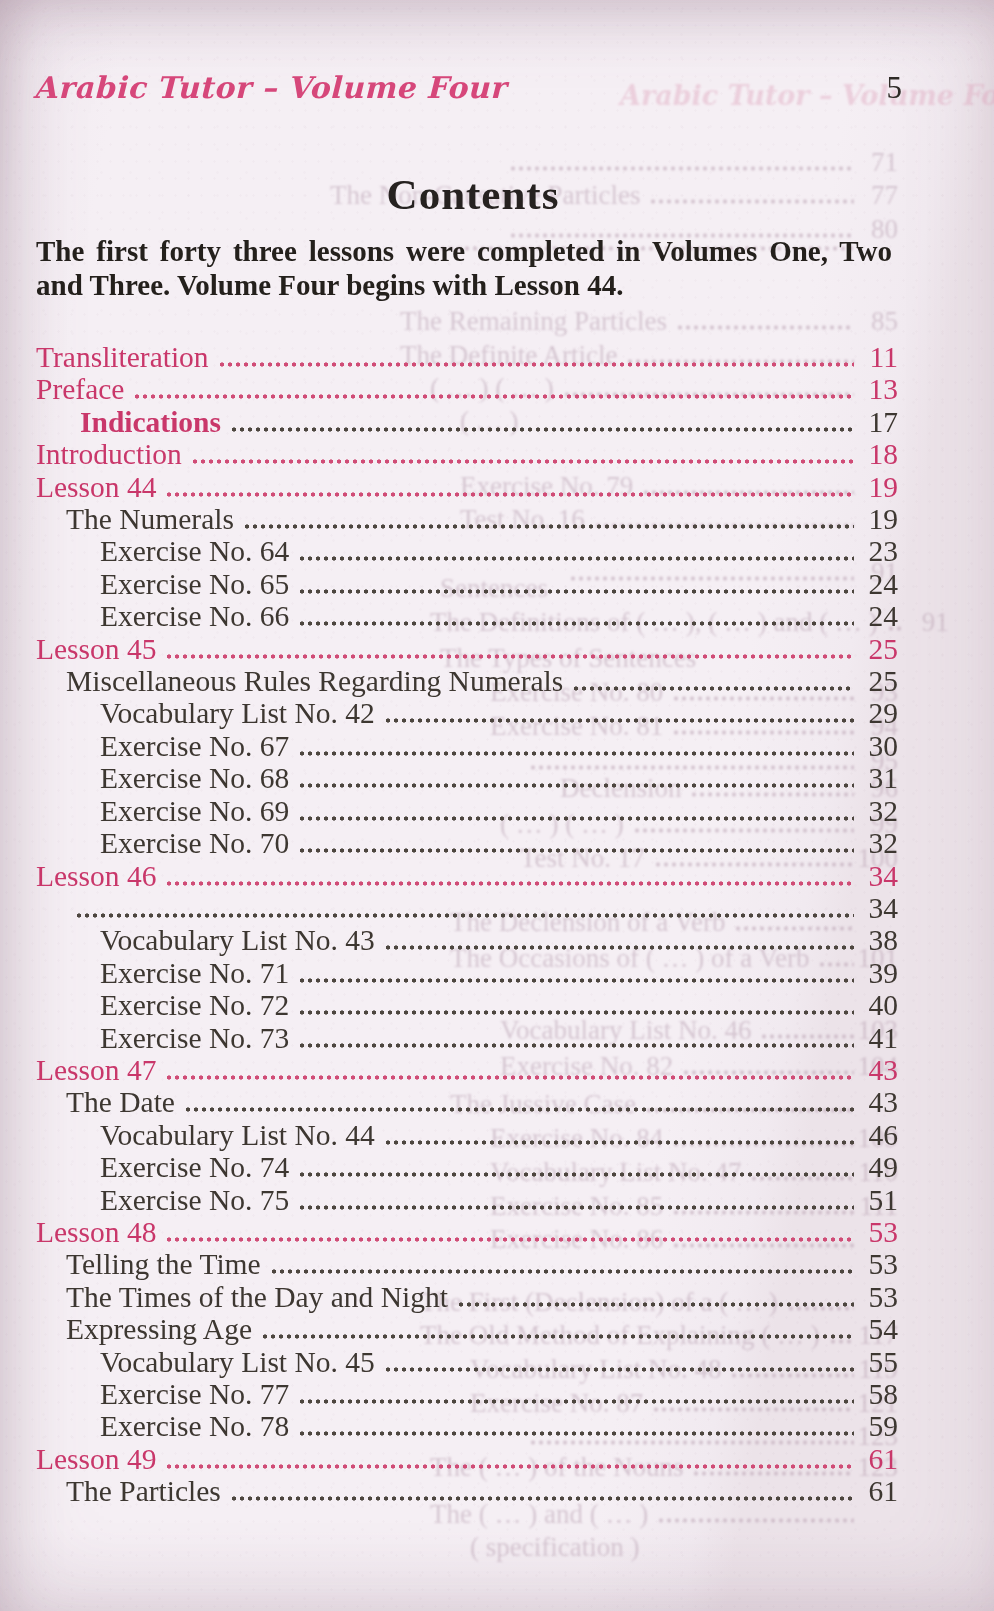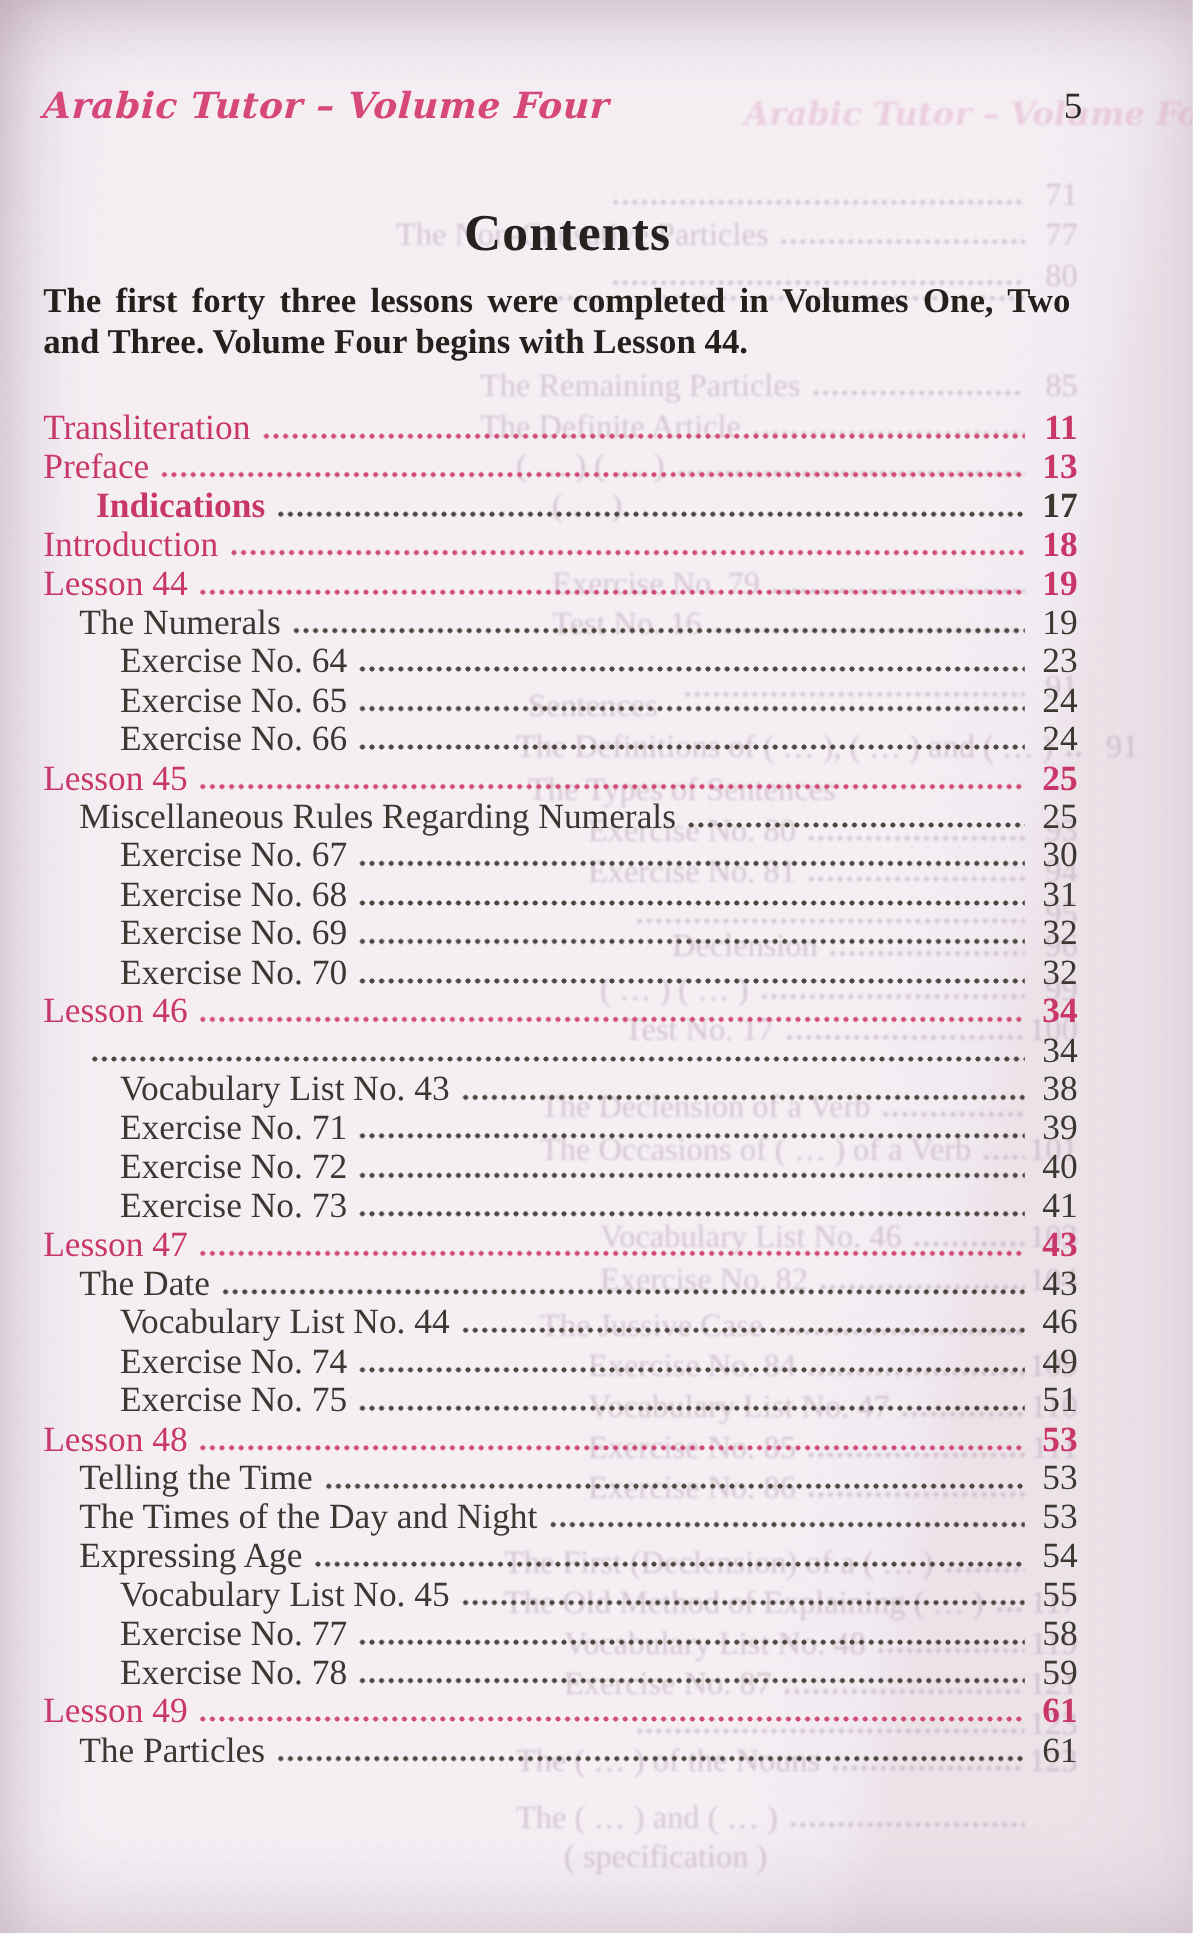"11" .v-pink .pg { font-weight: bold -> normal }
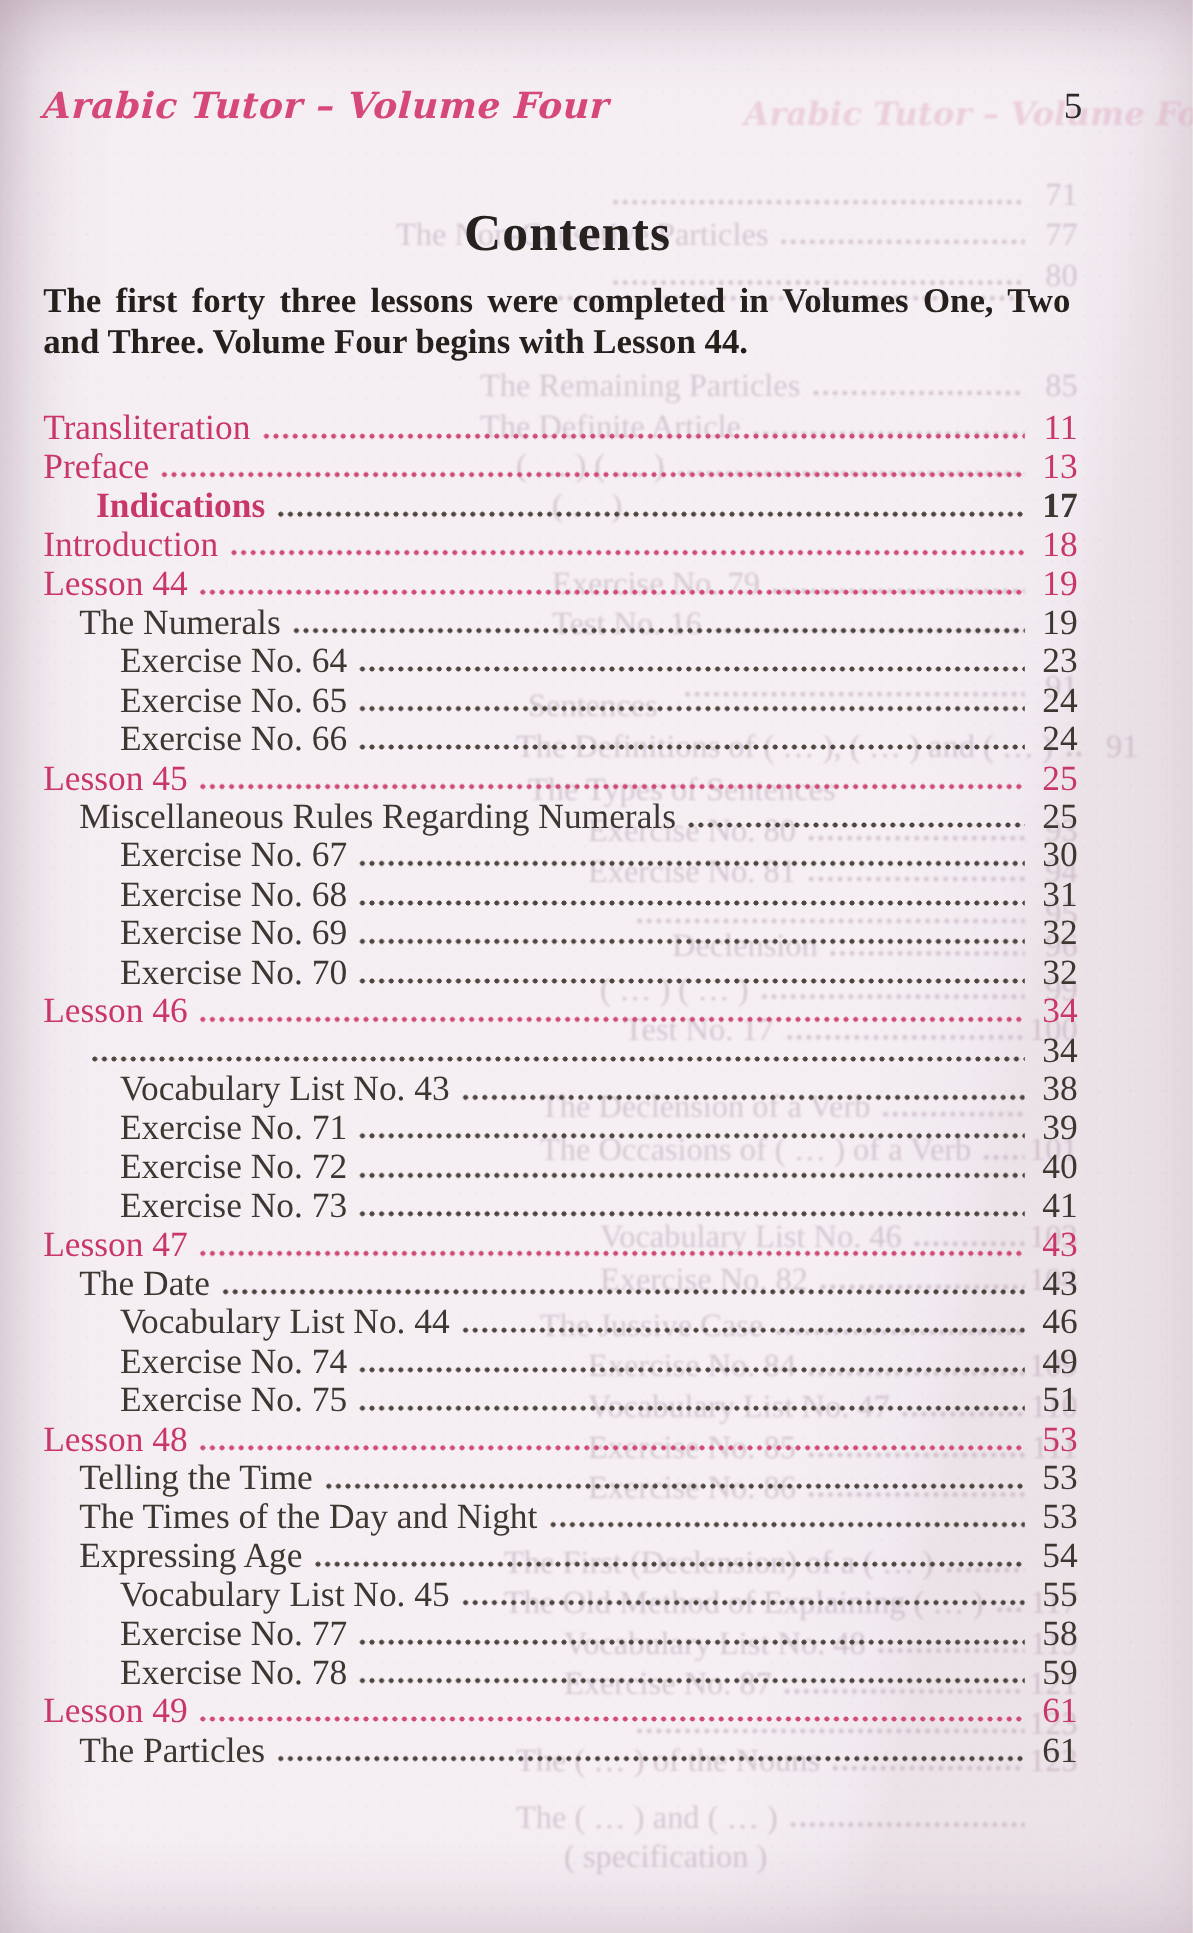"17" .v-ind .pg { font-weight: bold -> normal }
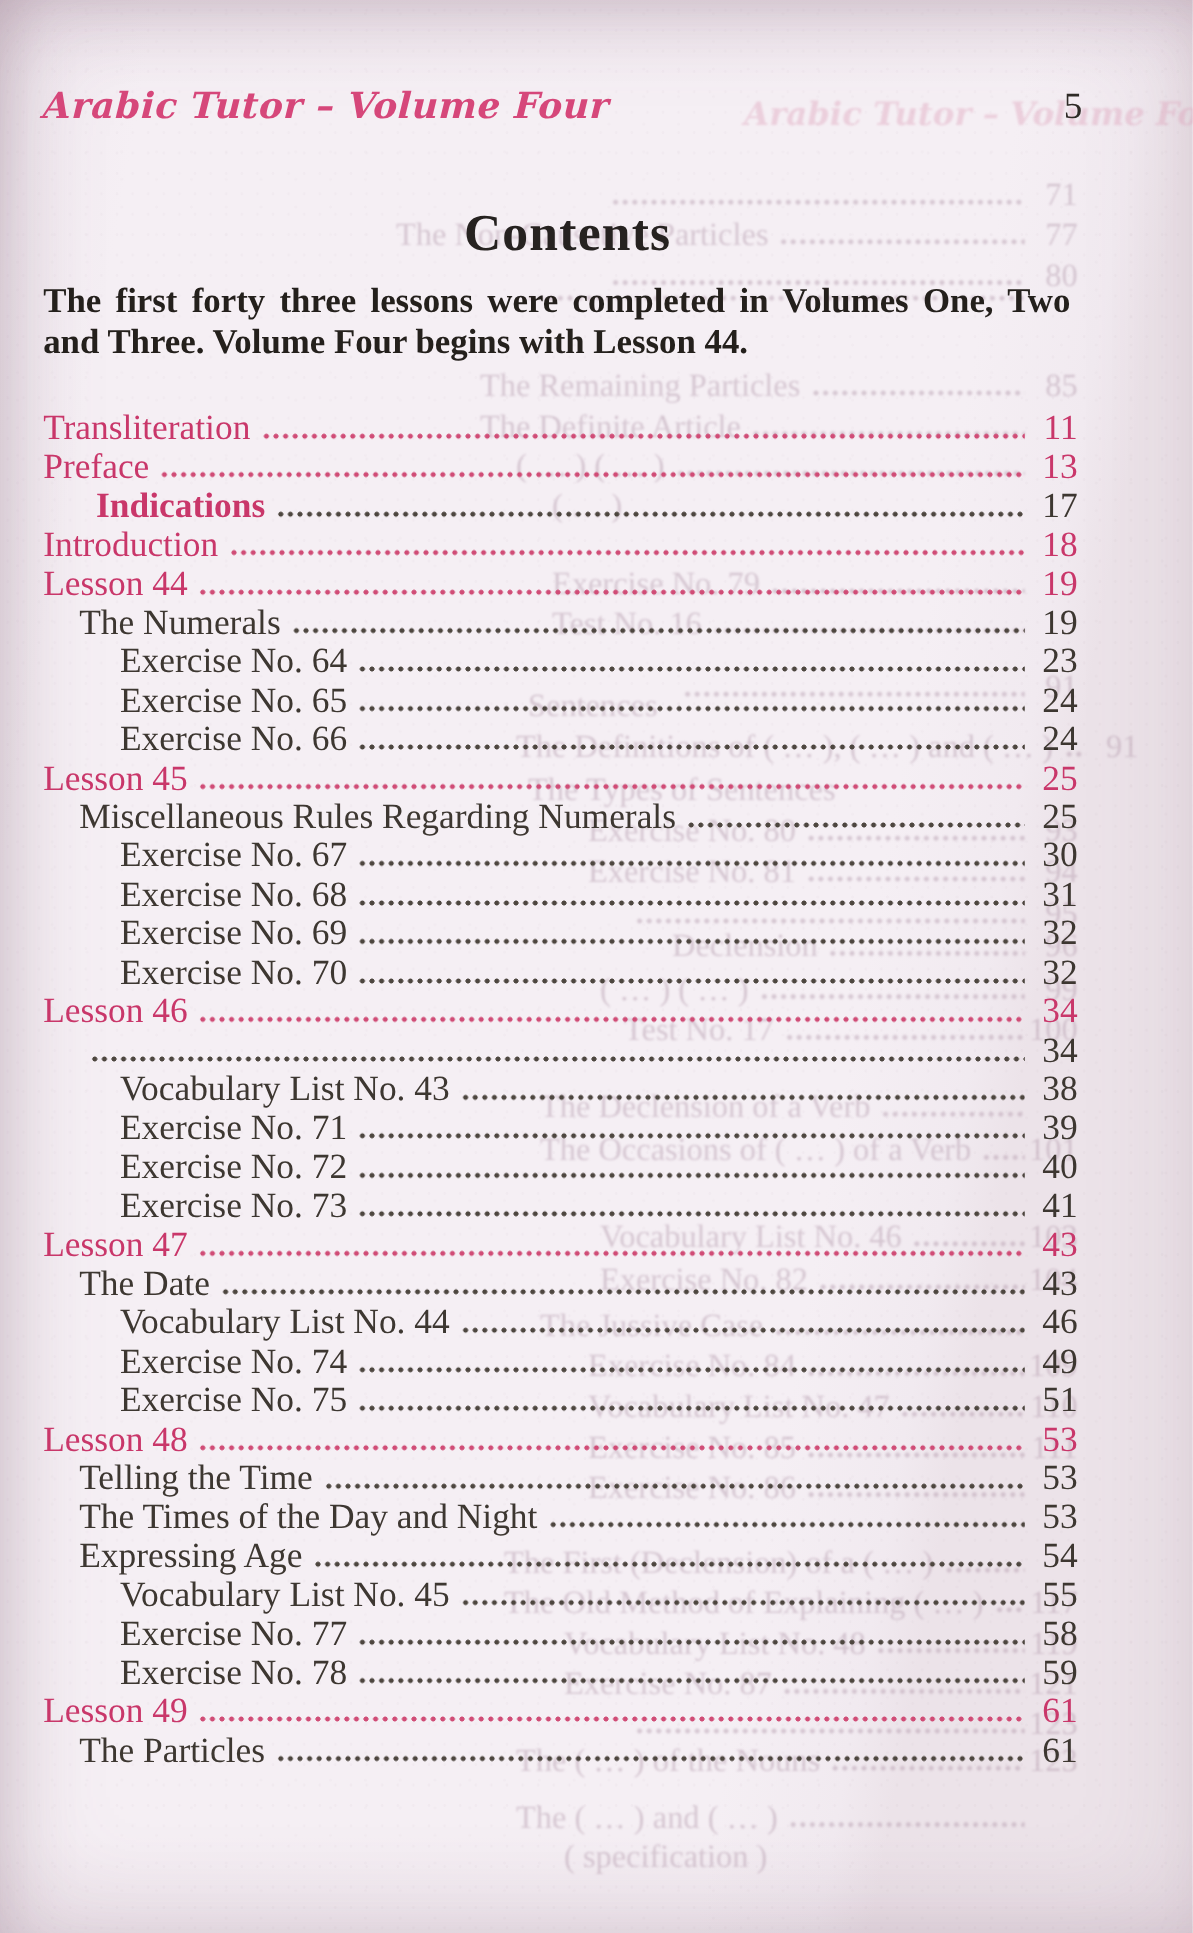"Vocabulary List No. 42" div.row { html: none -> <div> <span>Vocabulary List No. 42</span> <span></span> <span>29</span> </div> }
